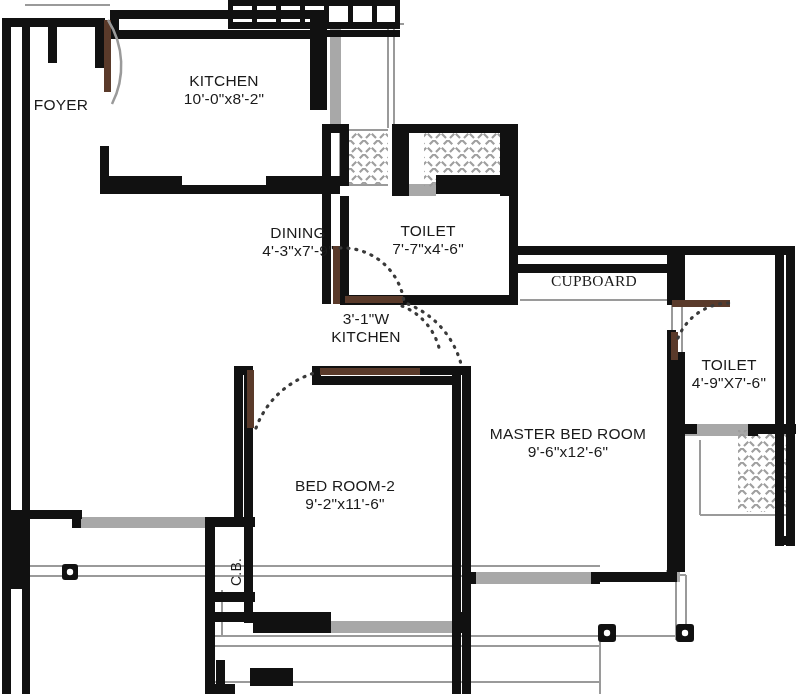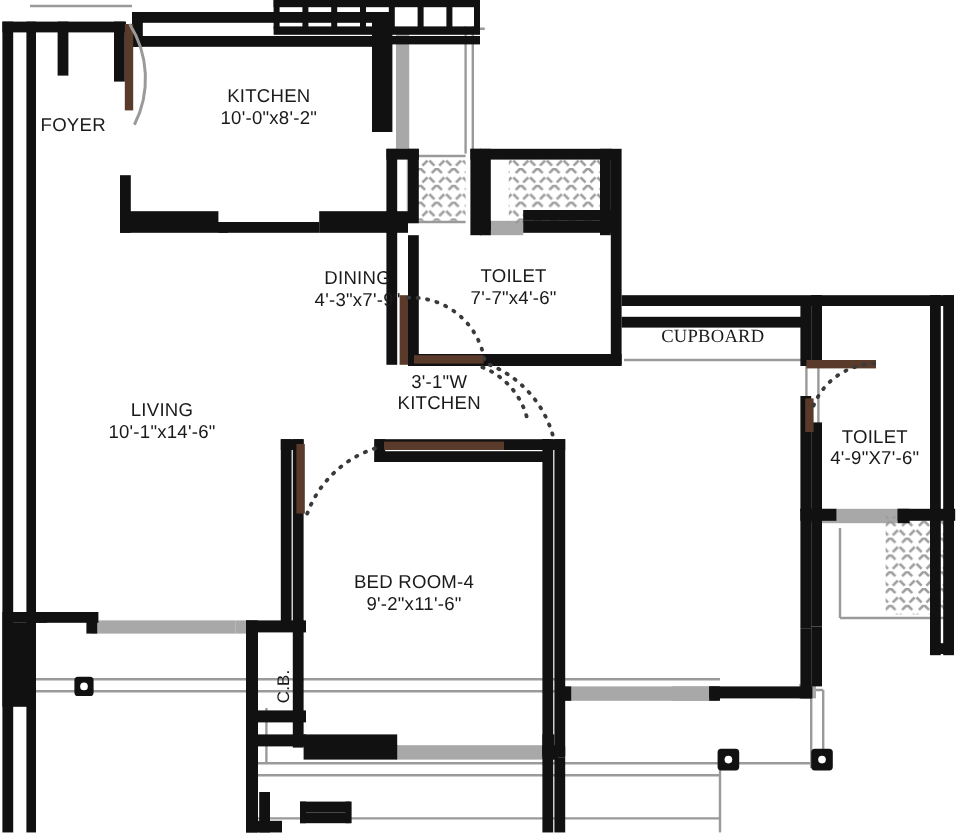"LIVING" div.lbl { html: <div> <span>LIVING</span> <span>10'-1"x14'-6"</span> </div> -> none }
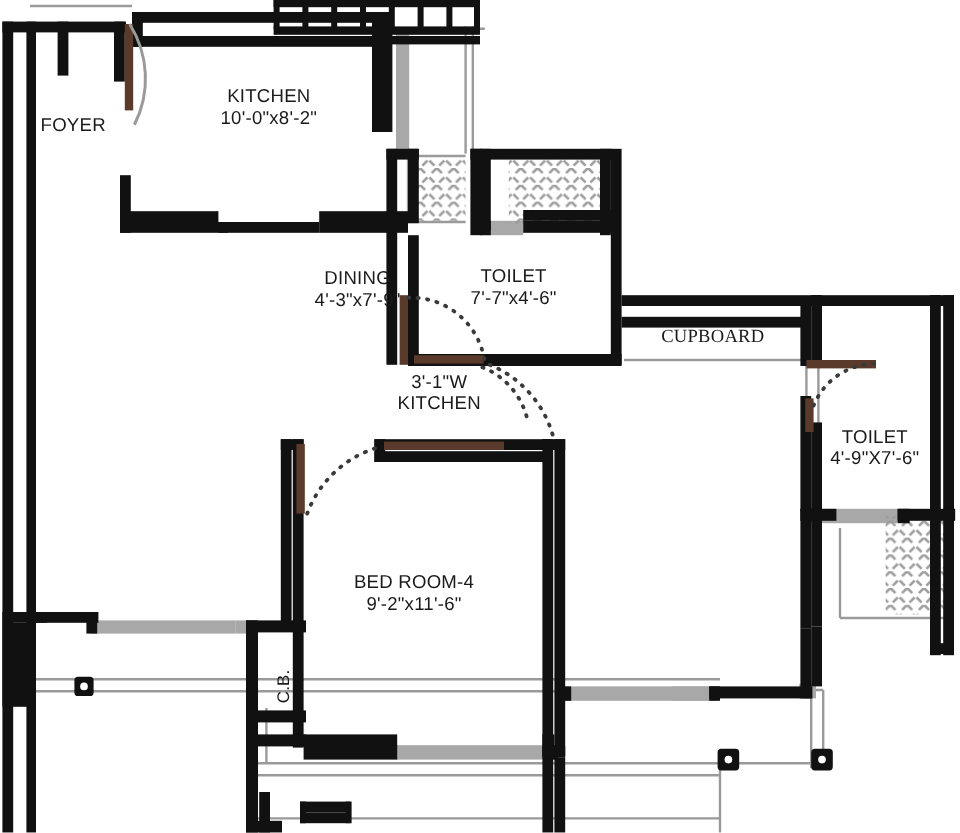"MASTER BED ROOM" div.lbl { html: none -> <div> <span>MASTER BED ROOM</span> <span>9'-6"x12'-6"</span> </div> }
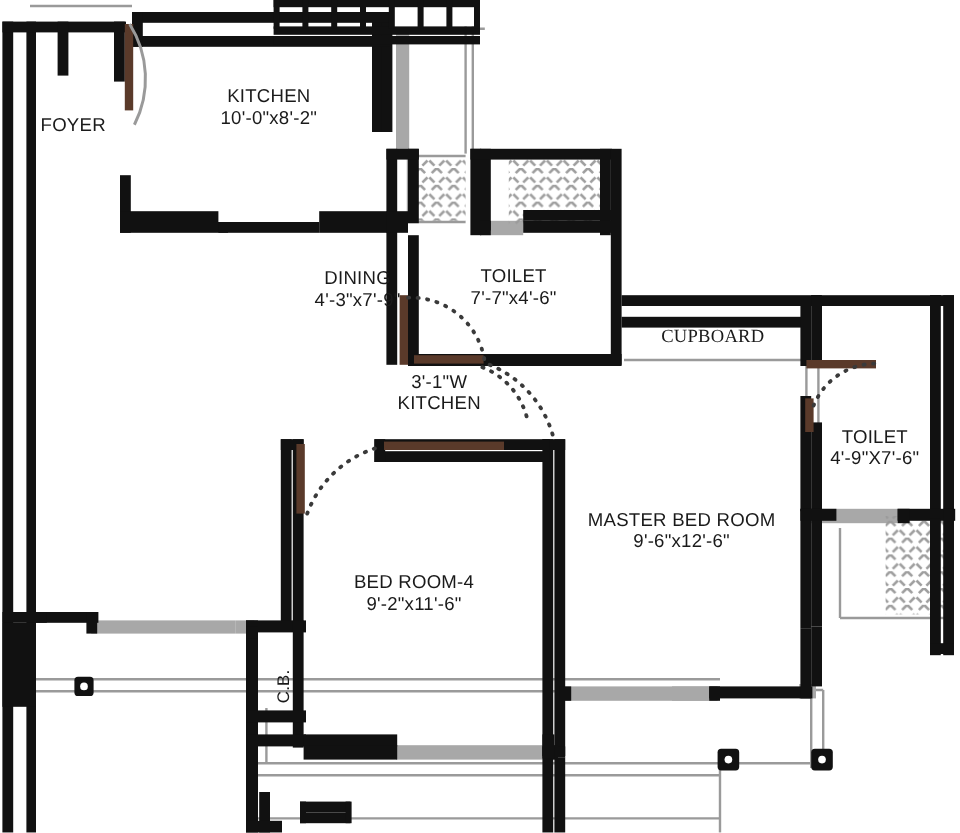"BED ROOM-4" span.name { text: ROOM-4 -> ROOM-2 }
